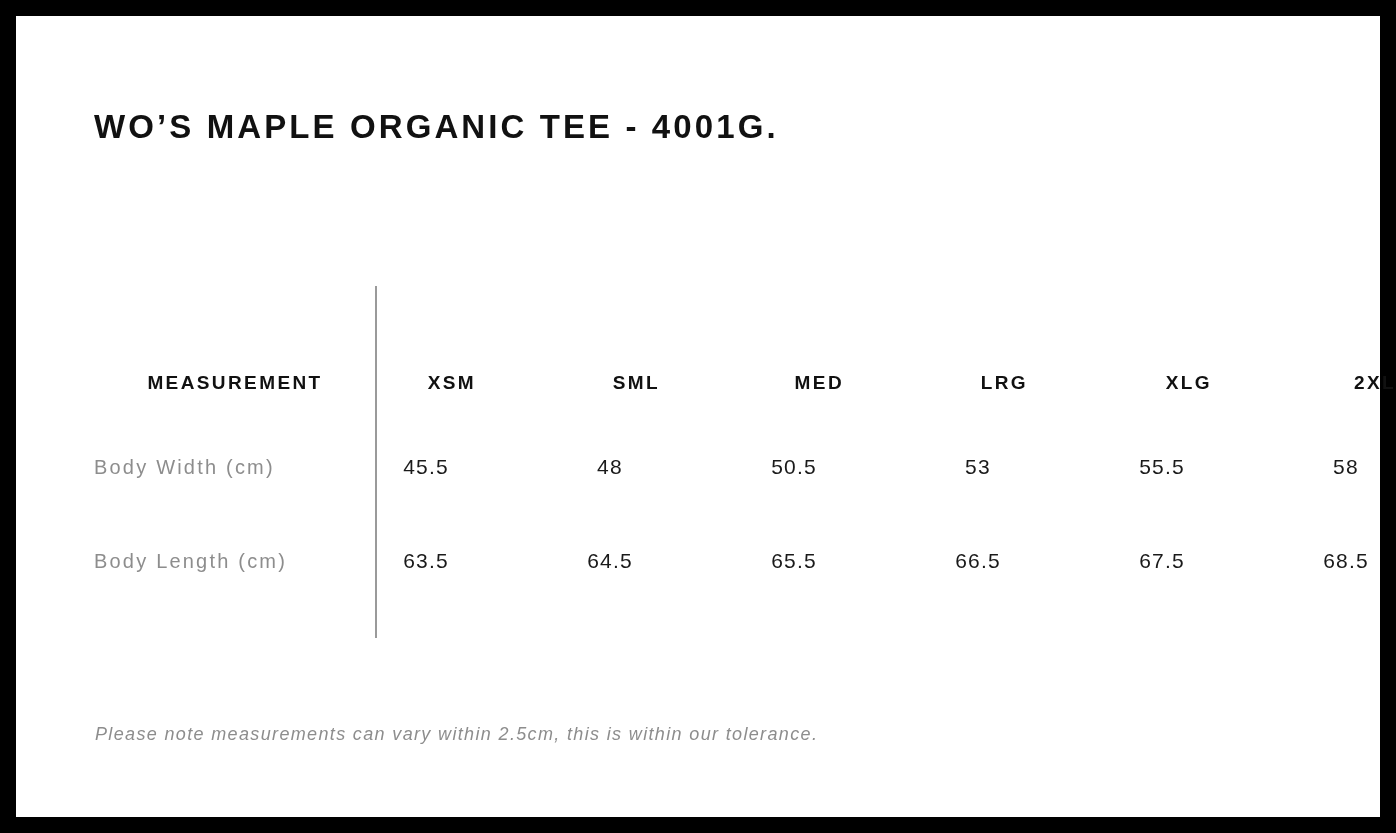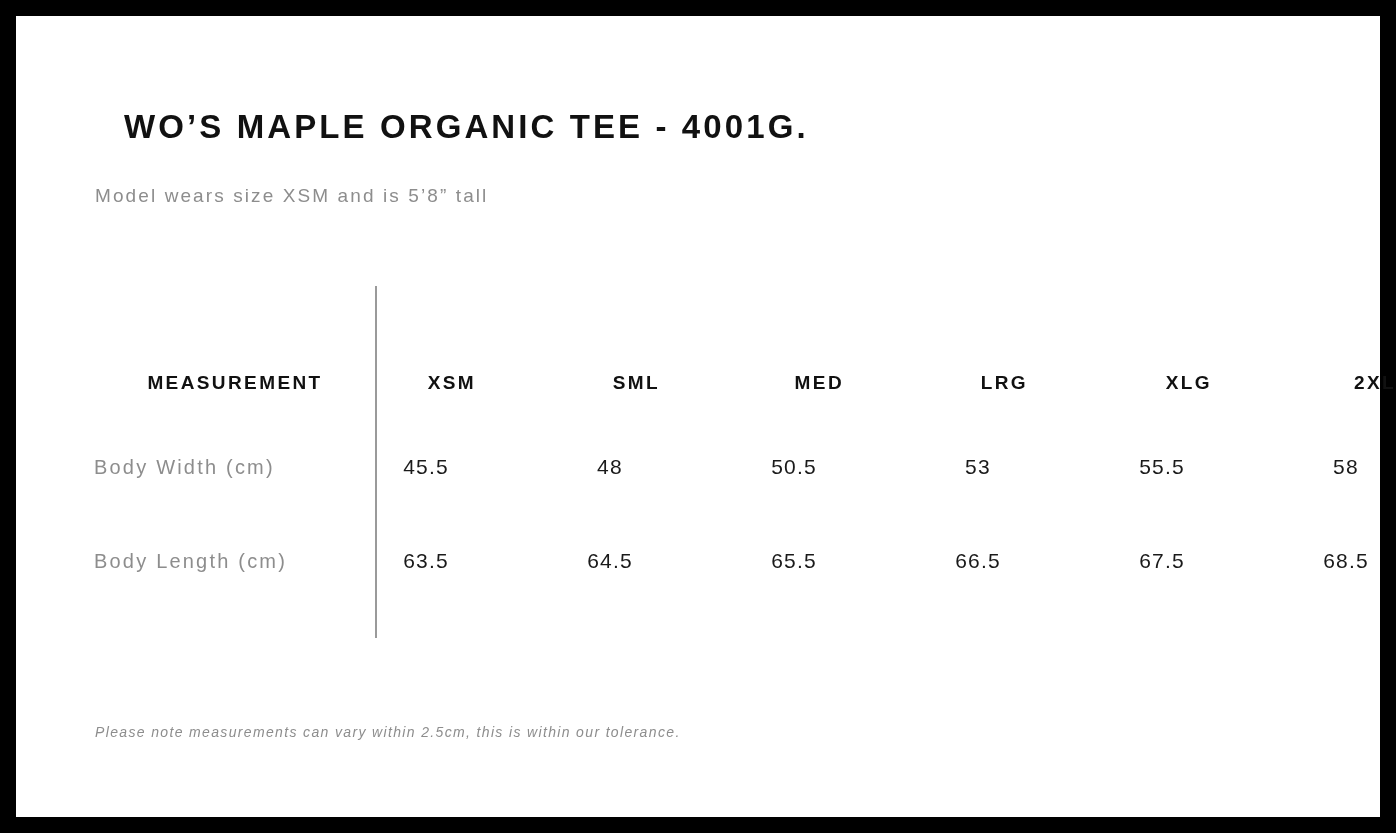"WO’S MAPLE ORGANIC TEE -" .title { margin-left: 30px -> none }
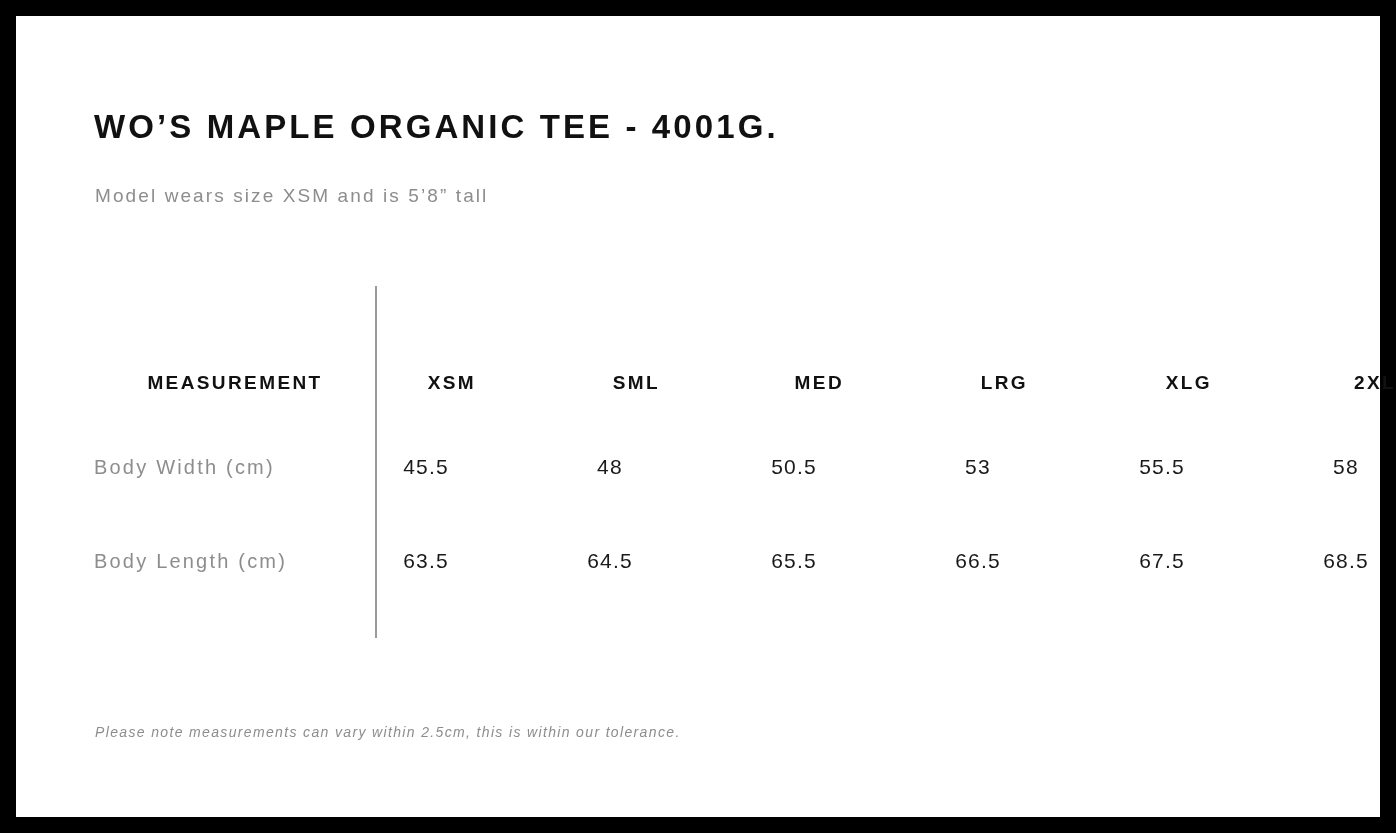"Model wears size XSM and" div.subtitle { html: <div>Model wears size XSM and is 5’8” tall</div> -> none }
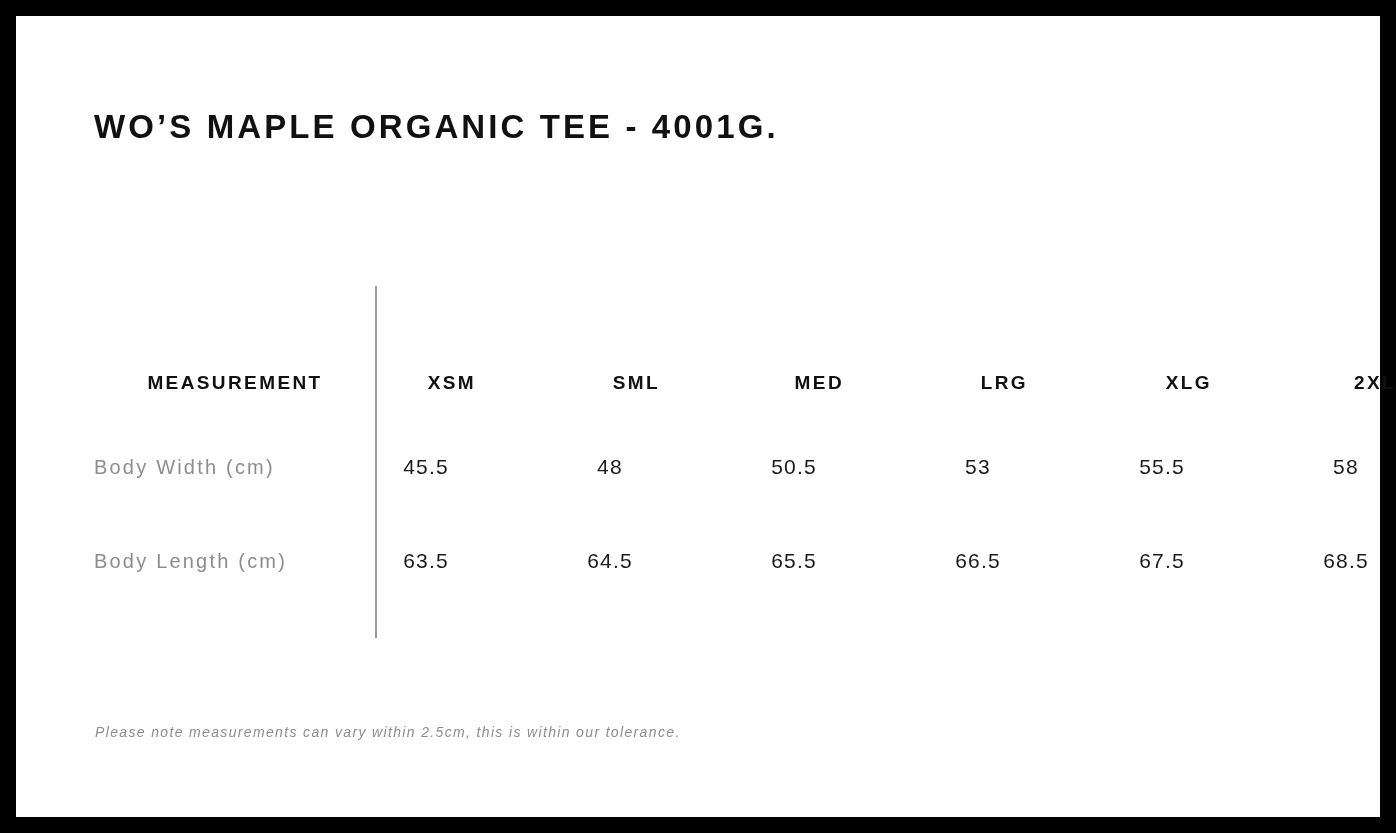"Please note measurements can vary" .footnote { font-size: 14px -> 18px }
